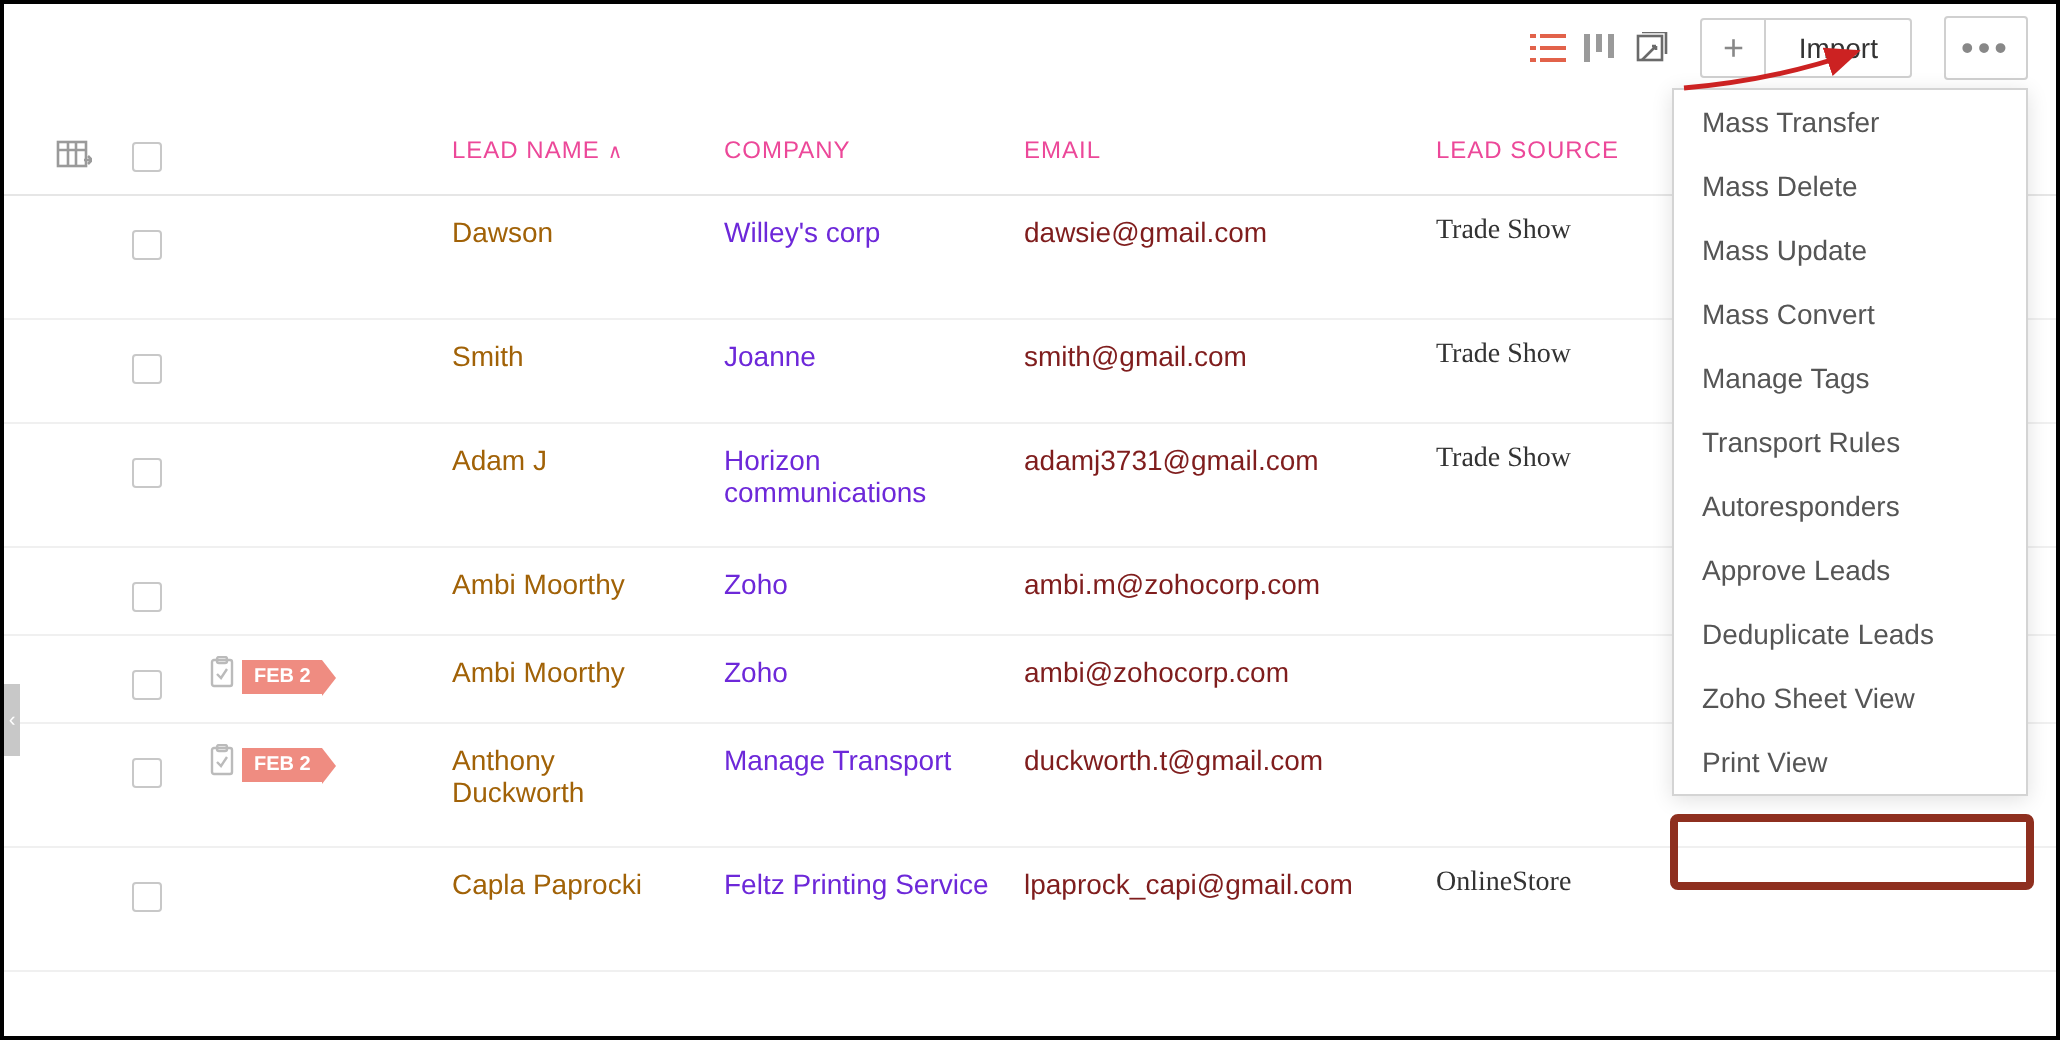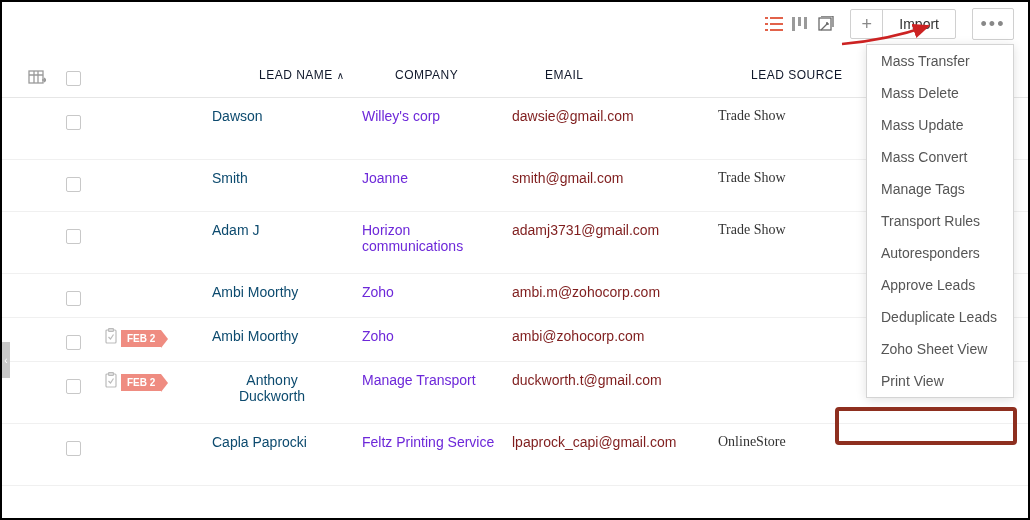"Mass Transfer" .dropdown { width: 148px -> 178px }
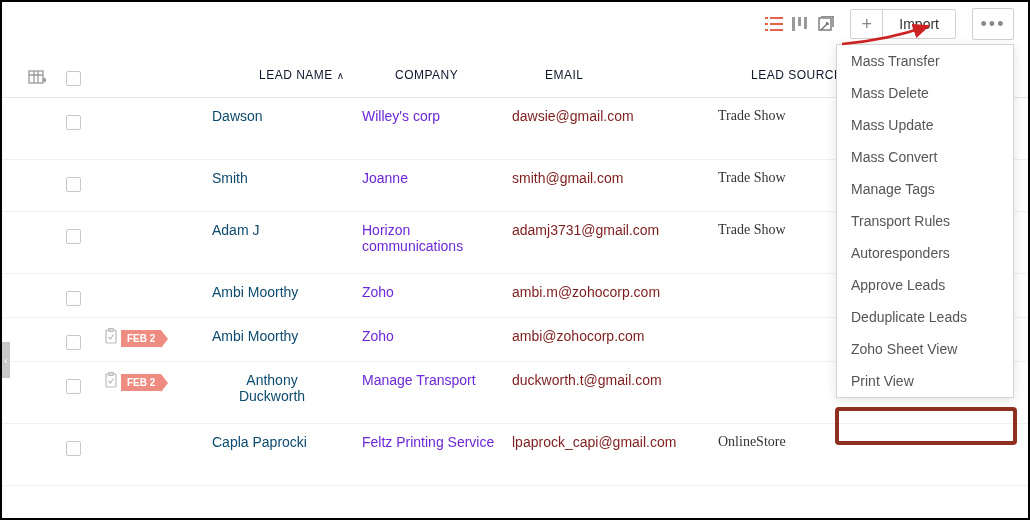"LEAD NAME ∧" .col-head { color: #0f172a -> #ec4899; margin-left: 33px -> none }
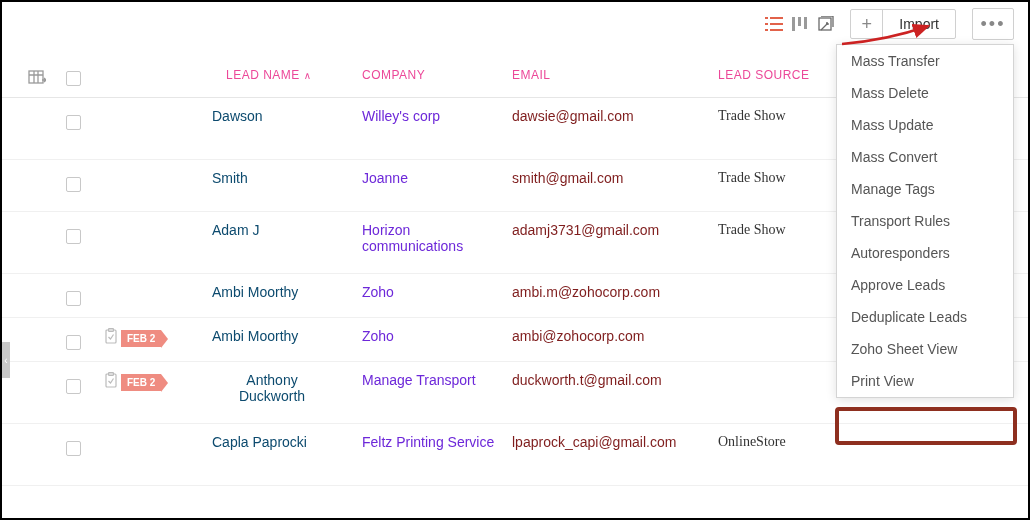"Dawson" .lead-name { color: #0c4a6e -> #a16207; left: 210px -> 224px; text-align: center -> none }
